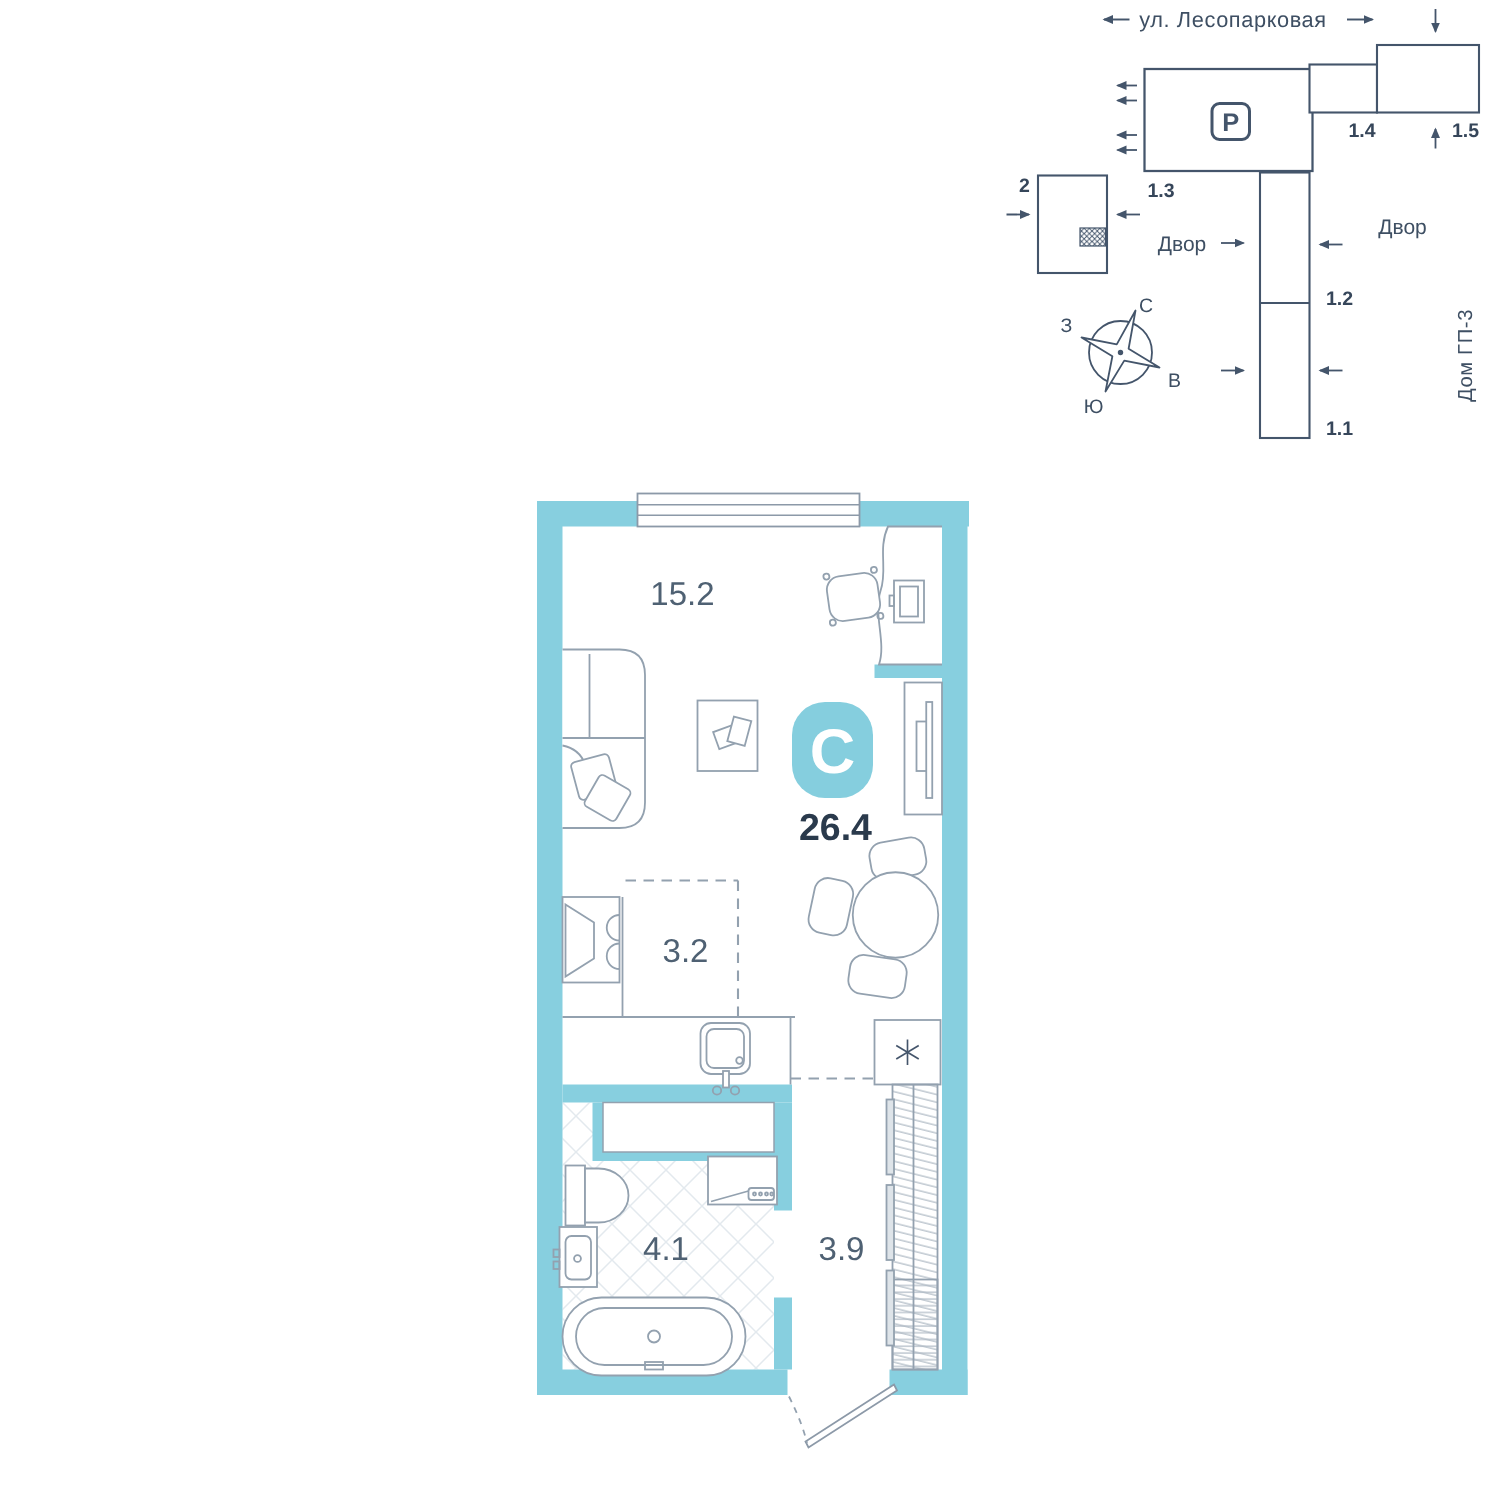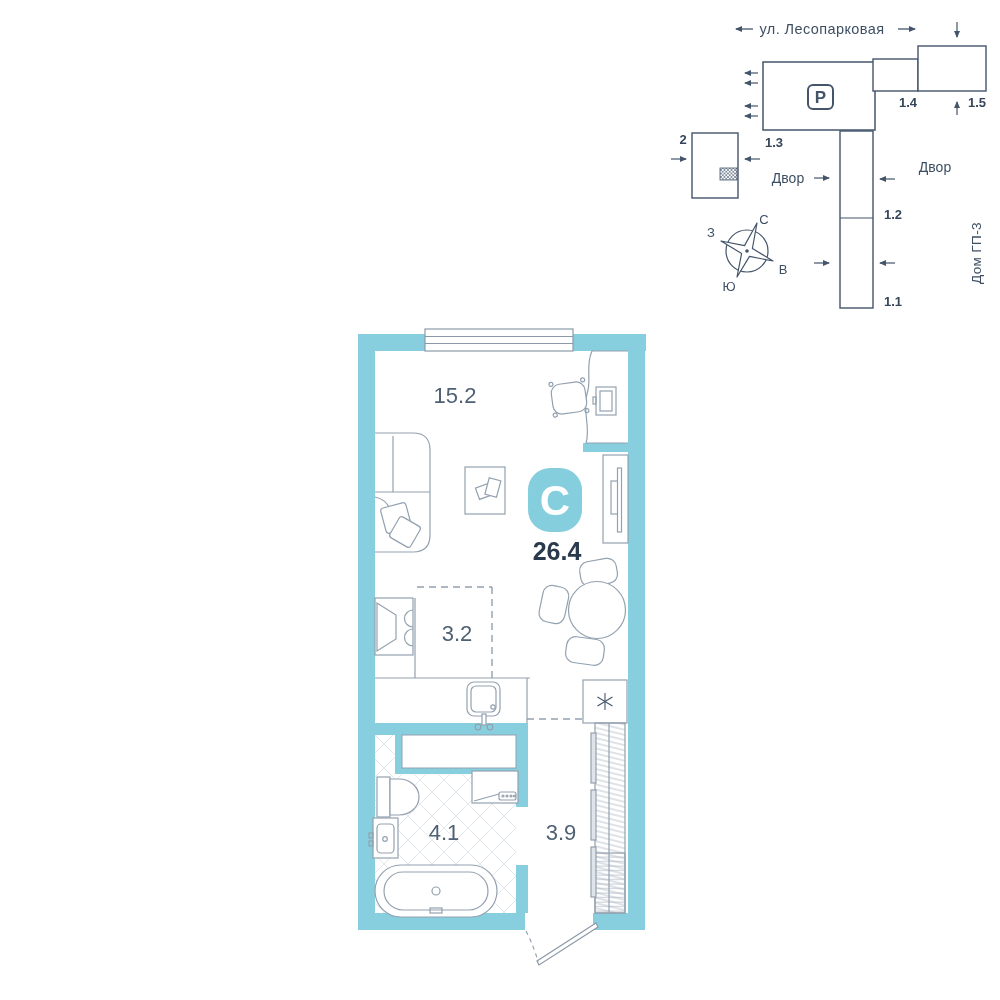"ул. Лесопарковая" .siteplan { top: 16px -> 0 }
